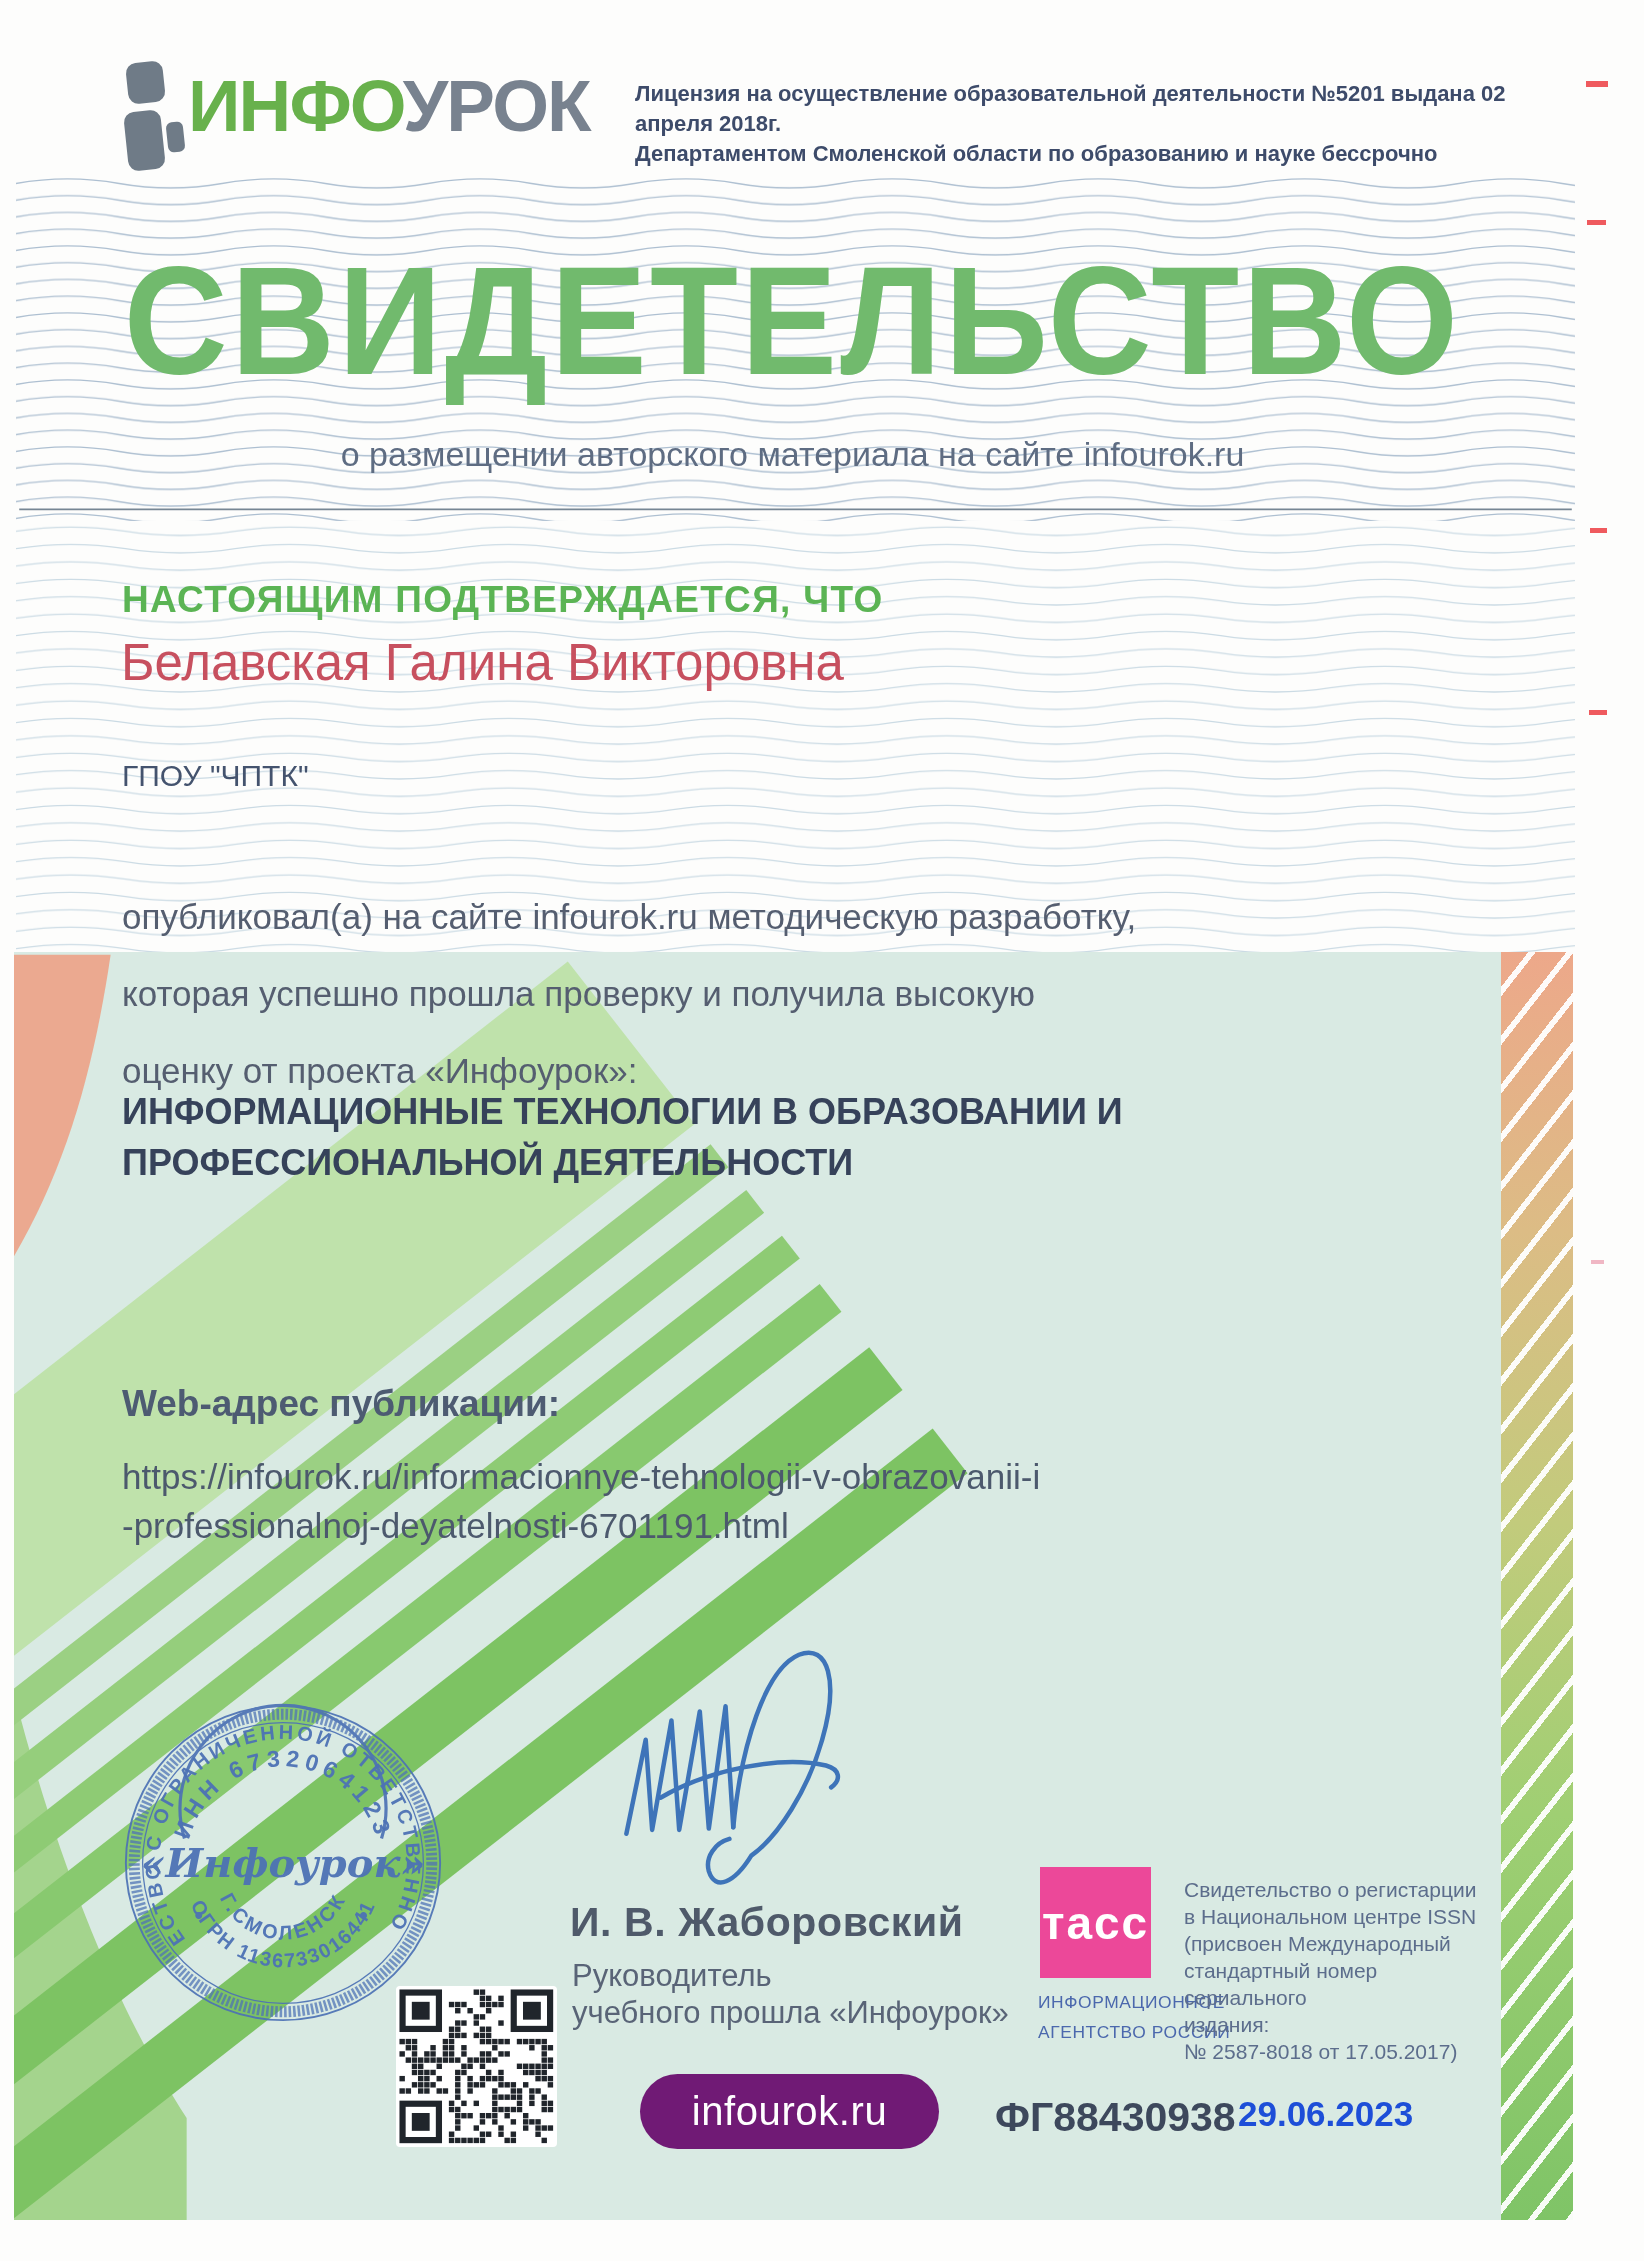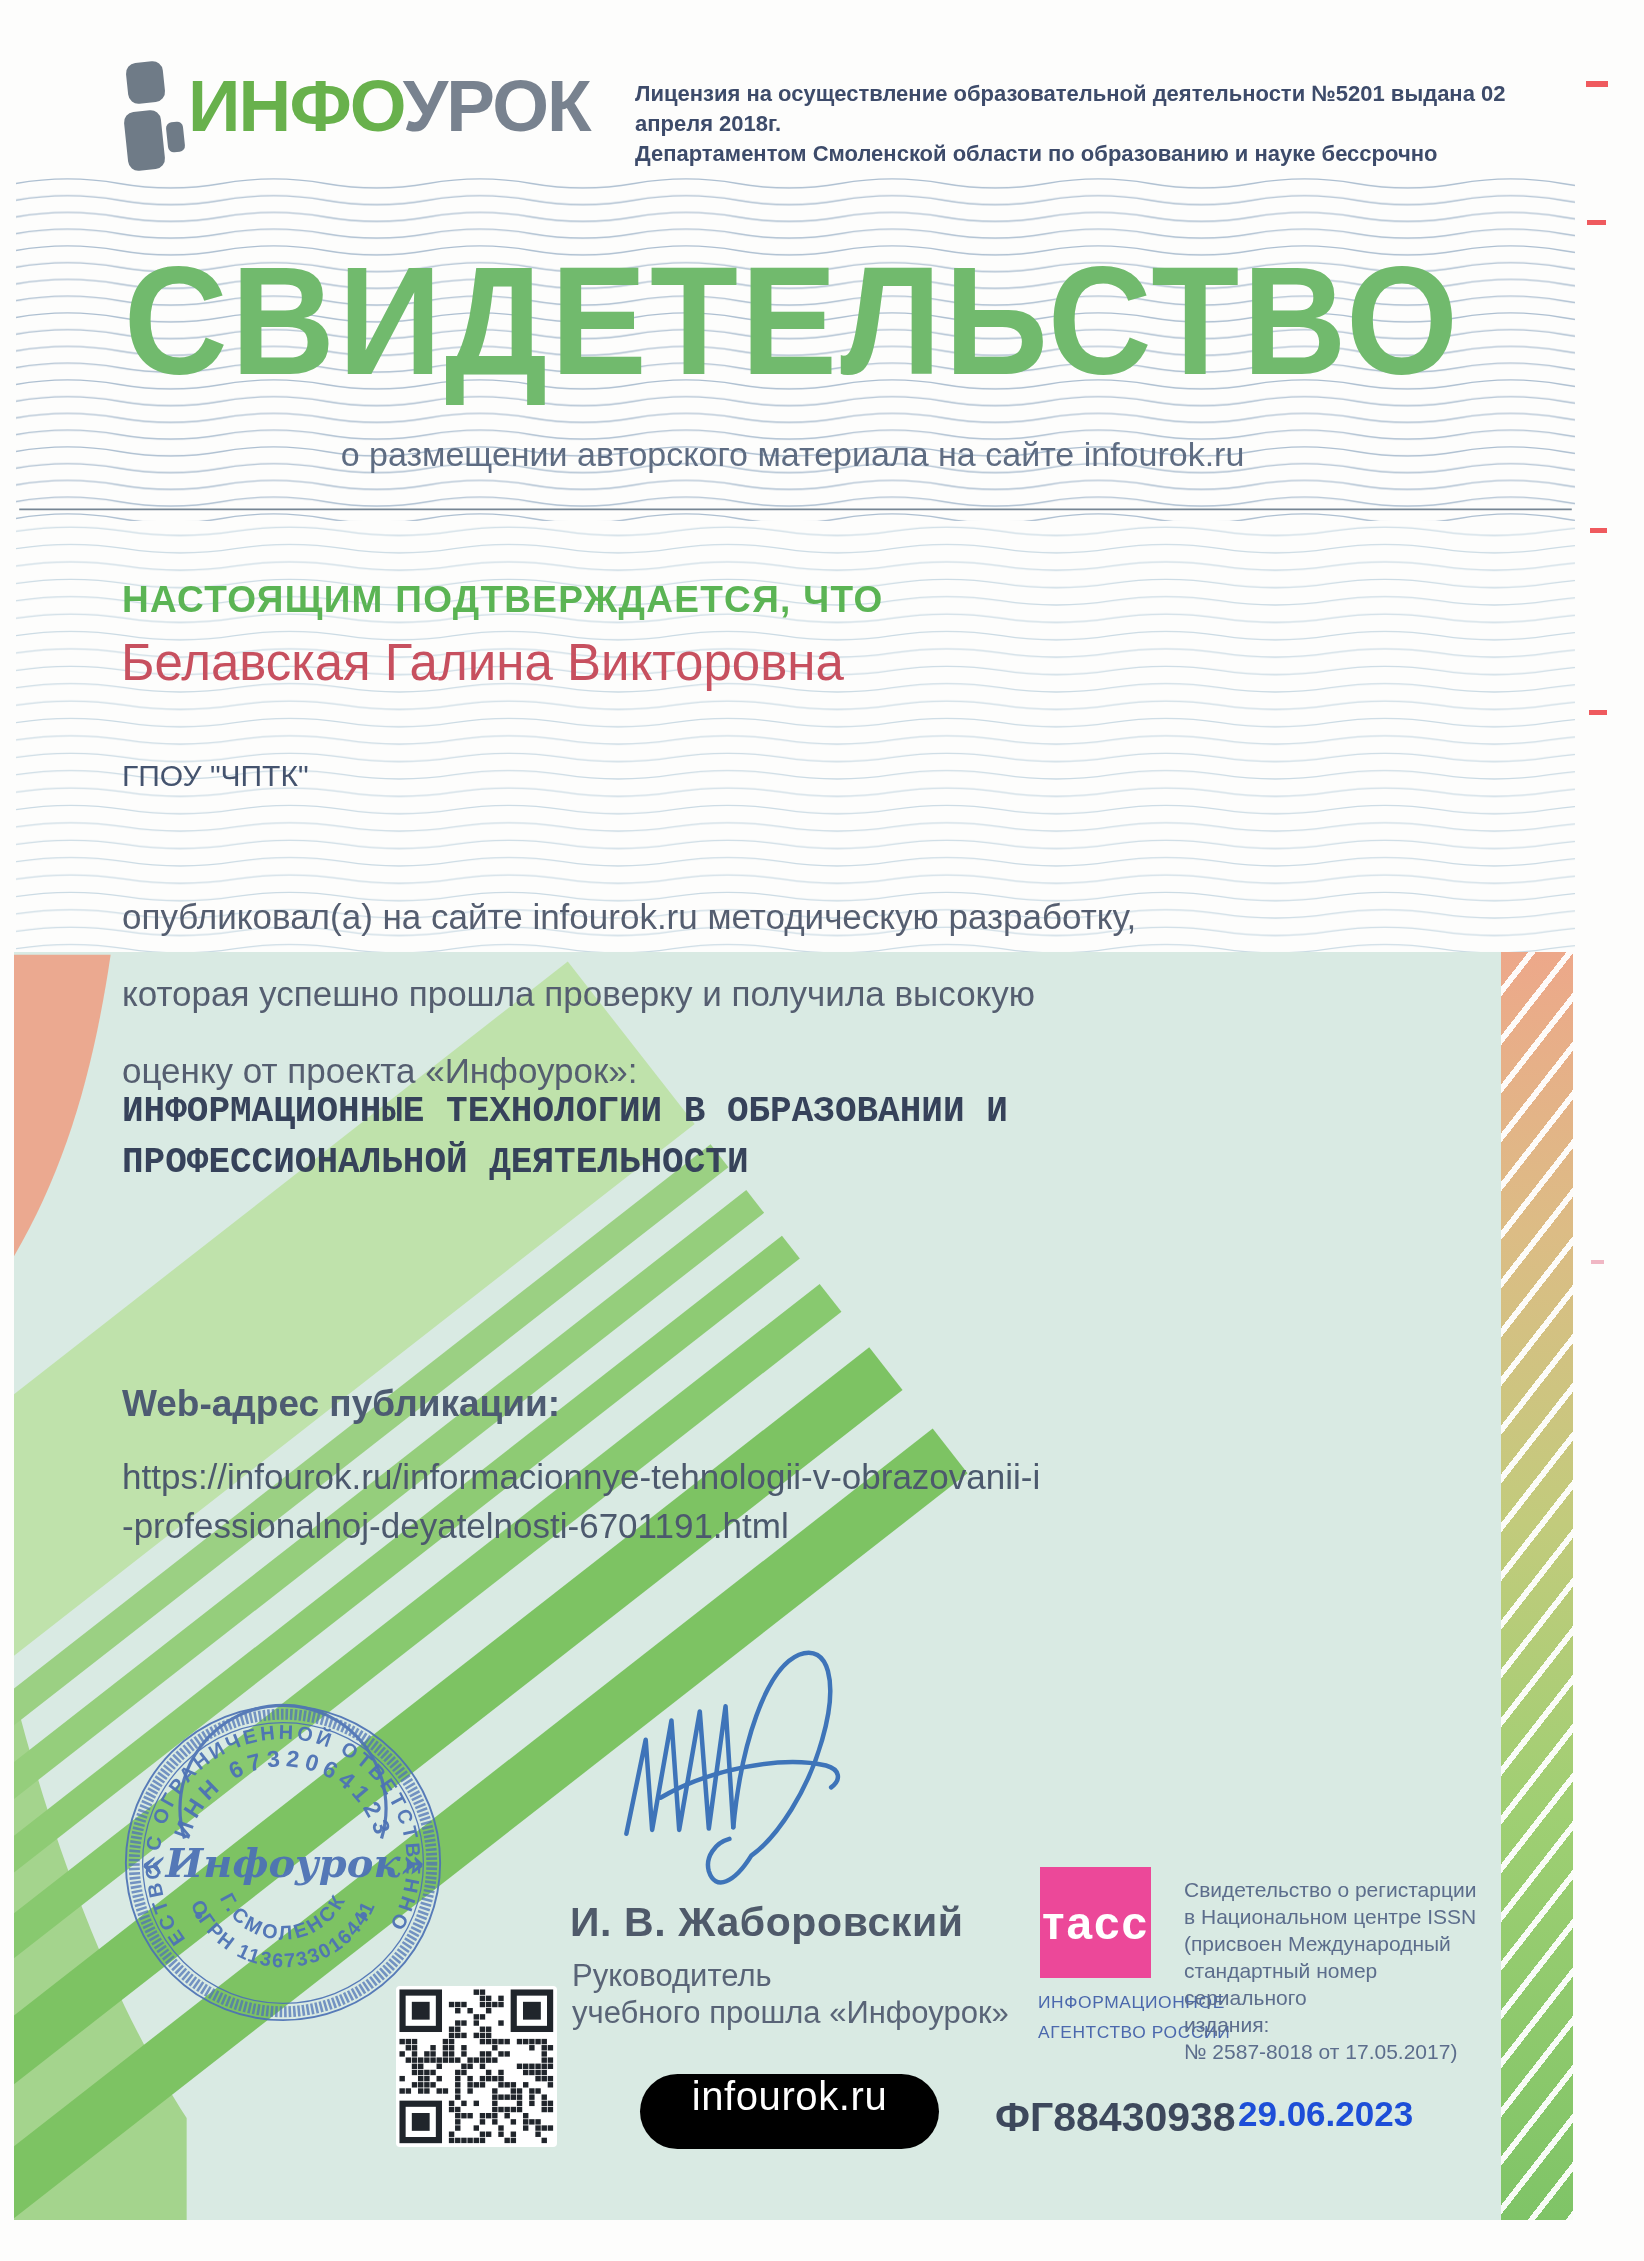"ИНФОРМАЦИОННЫЕ ТЕХНОЛОГИИ В ОБРАЗОВАНИИ" .work-line { font-family: Liberation Mono, monospace -> none }
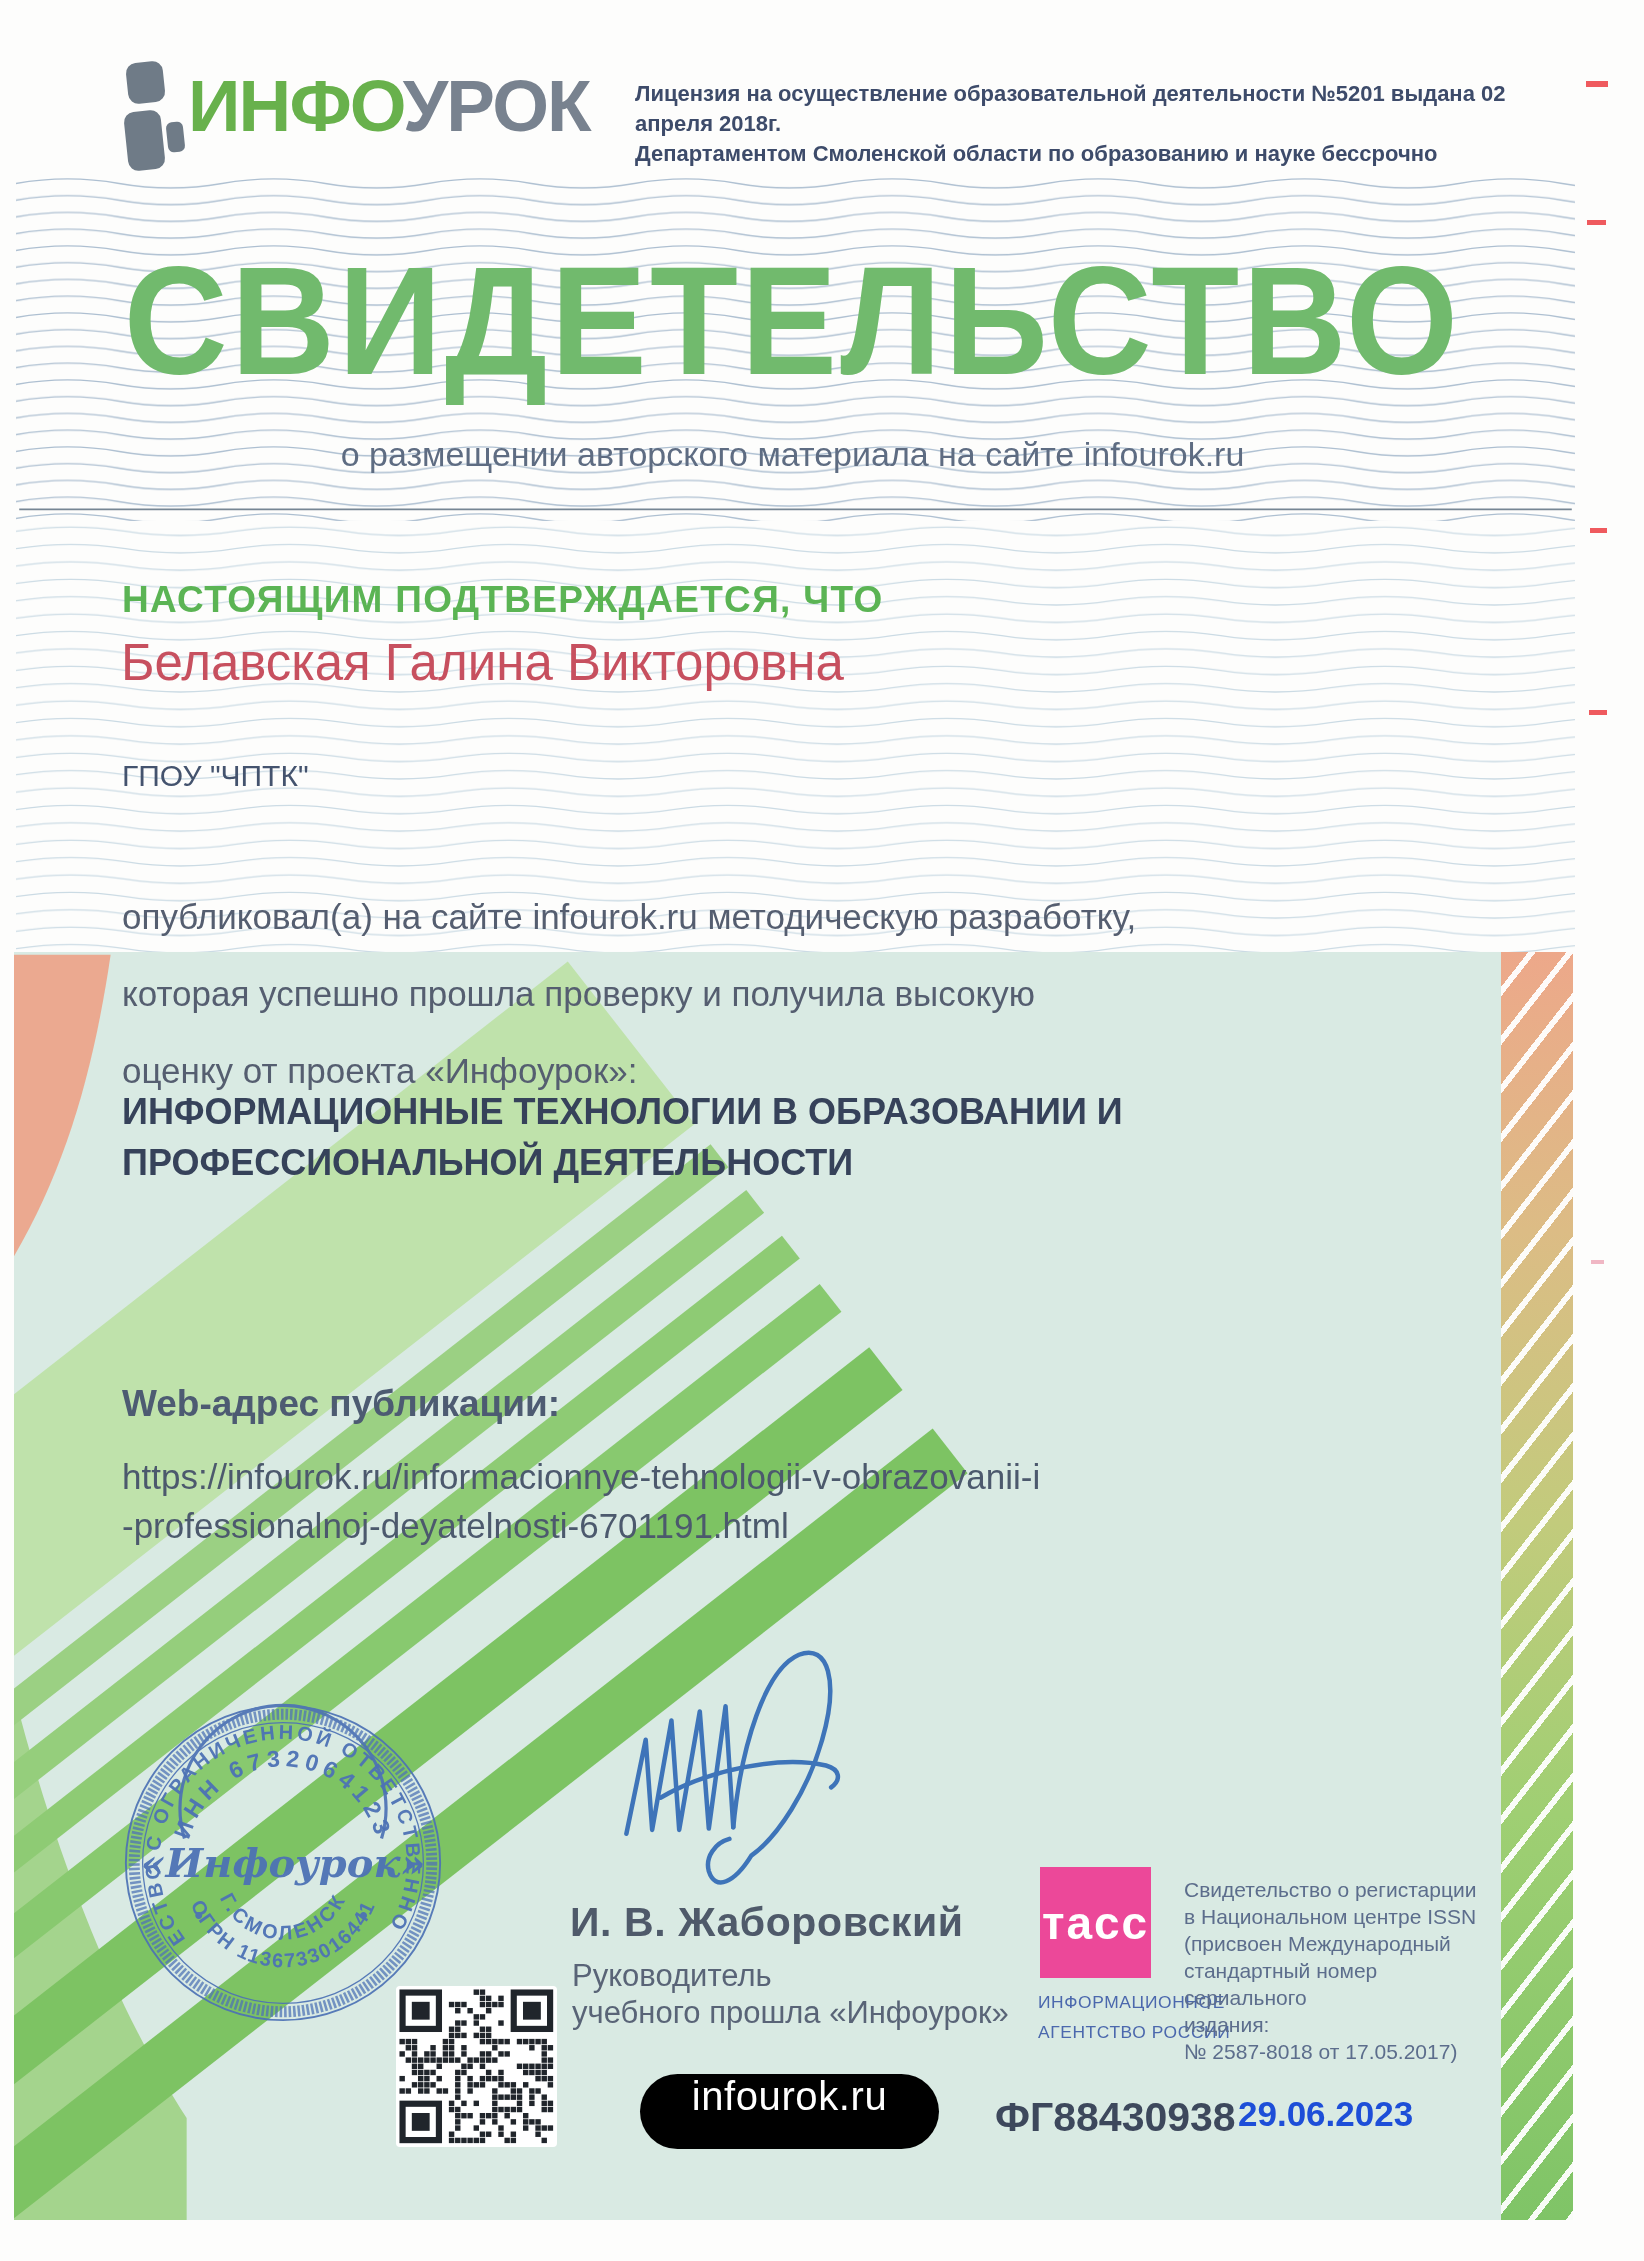"infourok.ru" .pill { align-items: flex-start -> center; background: #000000 -> #701a75 }
